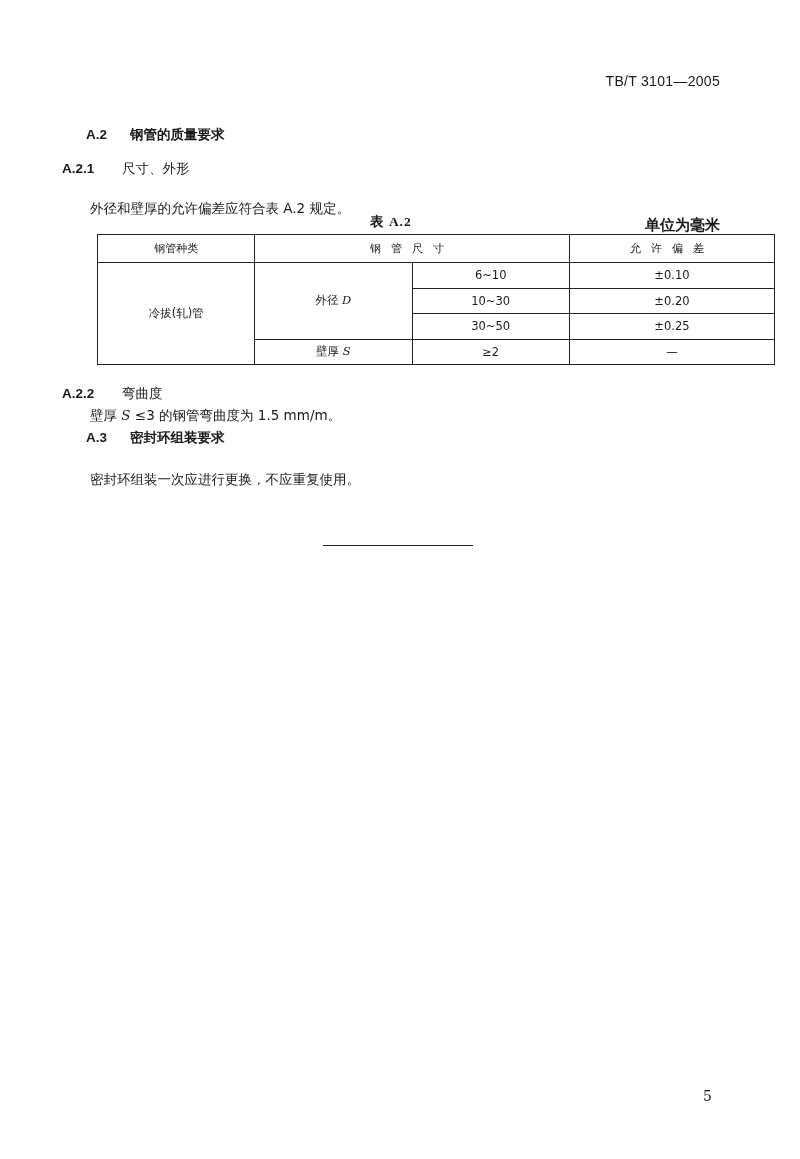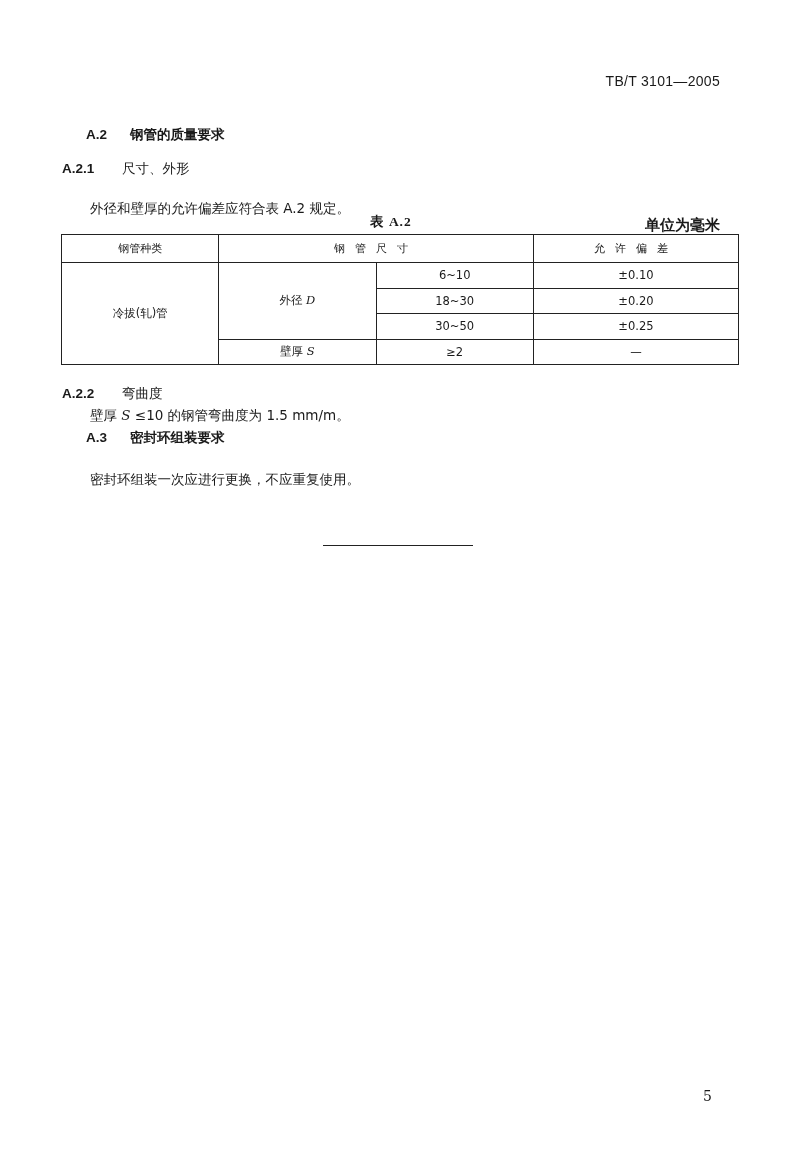"钢管种类" table.spec { margin-left: none -> 36px }
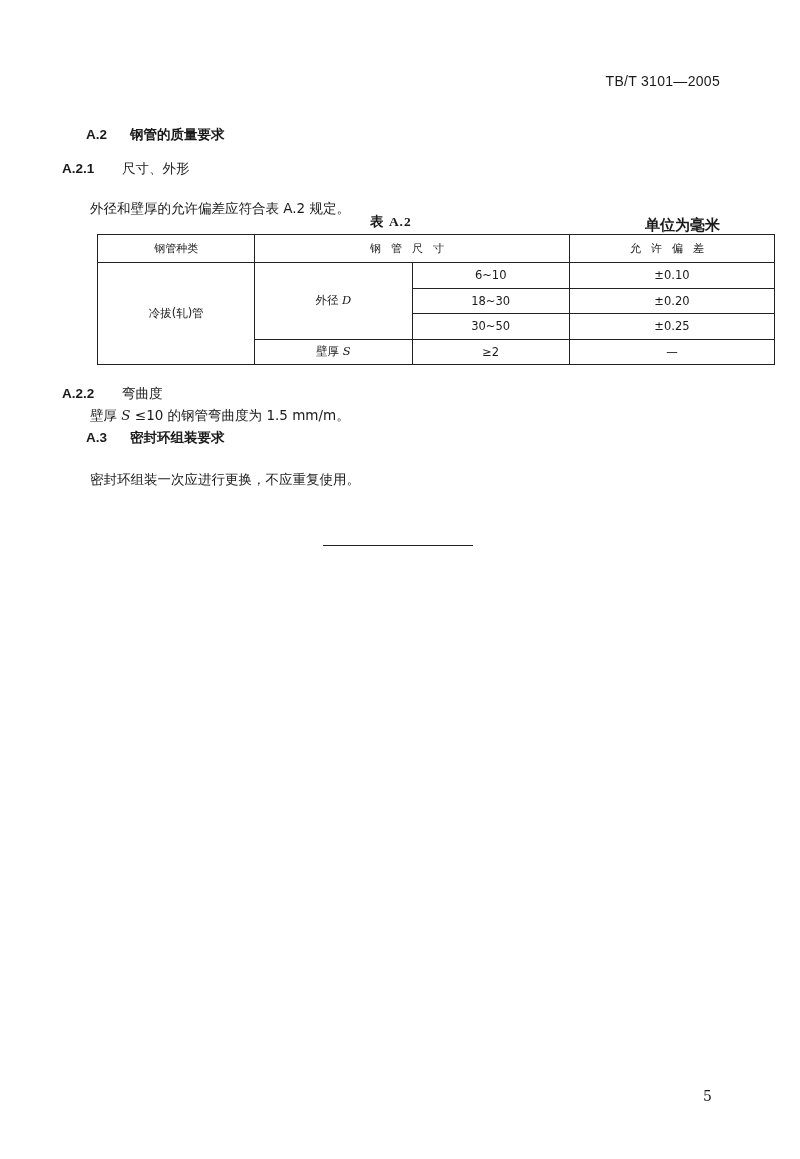"18~30" td { text: 18 -> 10 }
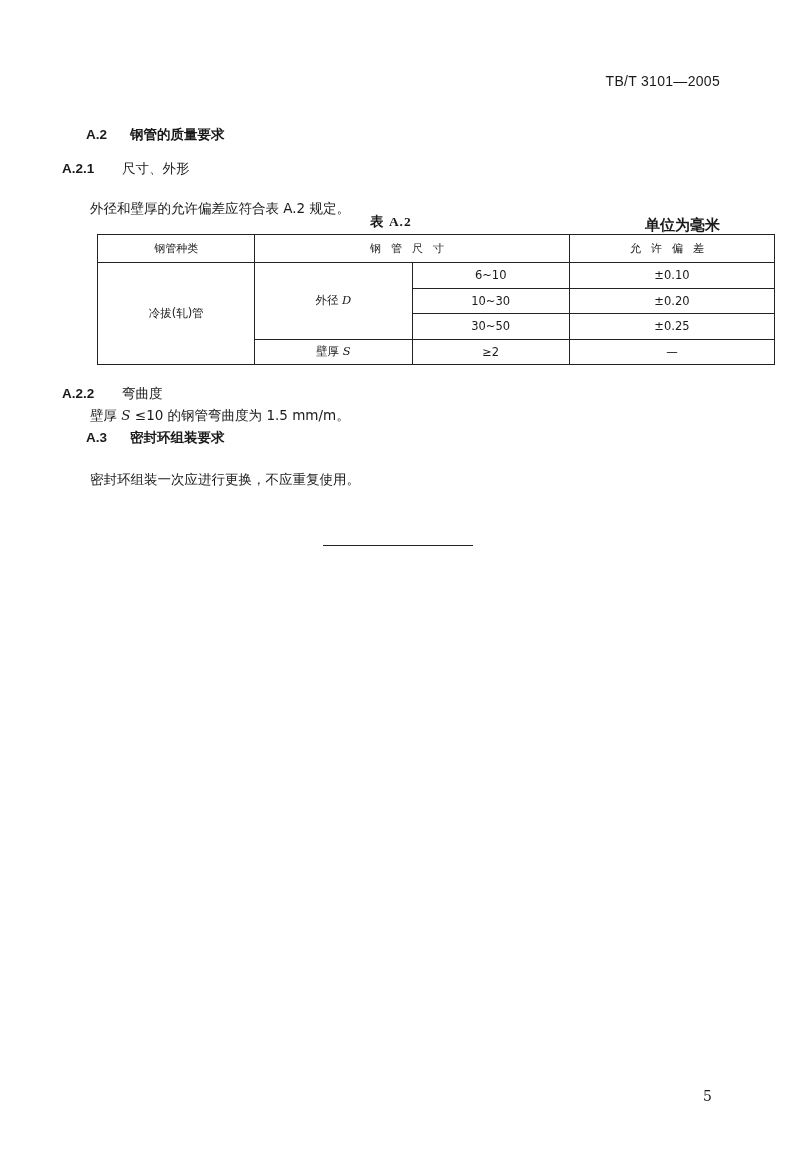"≤10 的钢管弯曲度为 1.5 mm/m。" span { text: 10 -> 3 }
